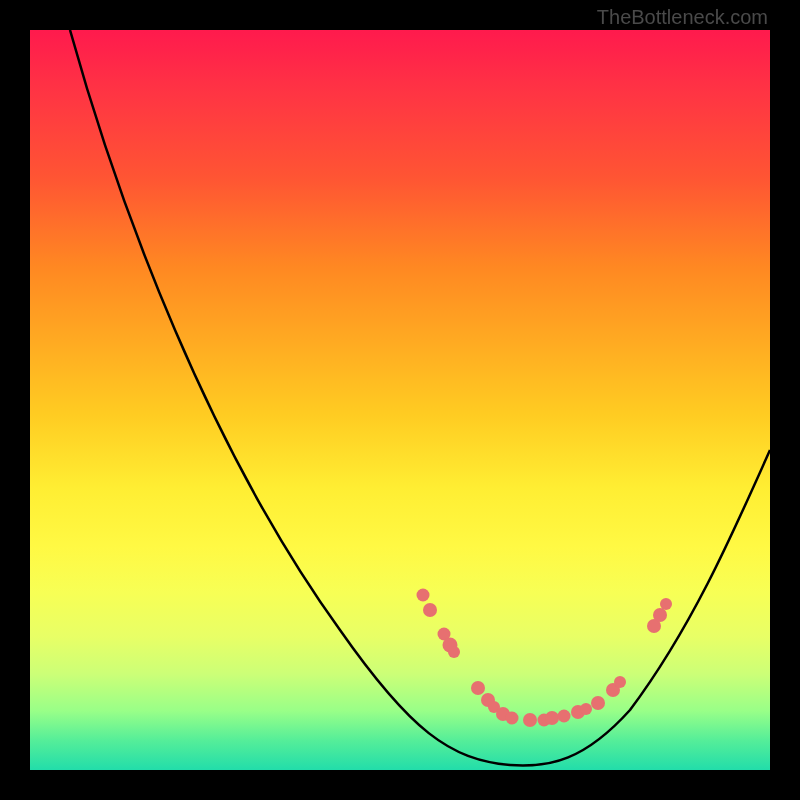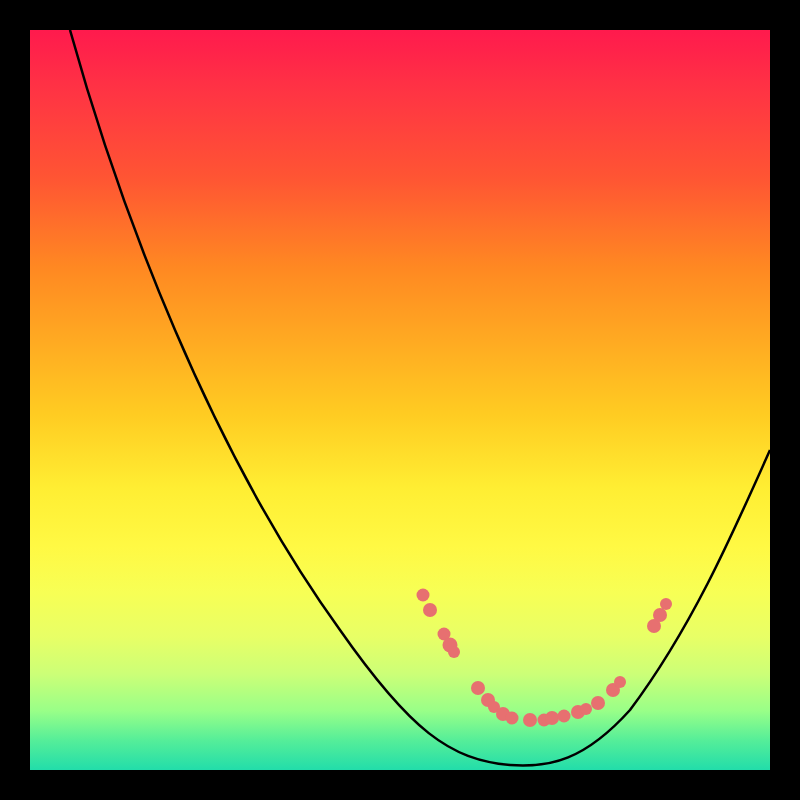"TheBottleneck.com" div.watermark { html: none -> <div>TheBottleneck.com</div> }
